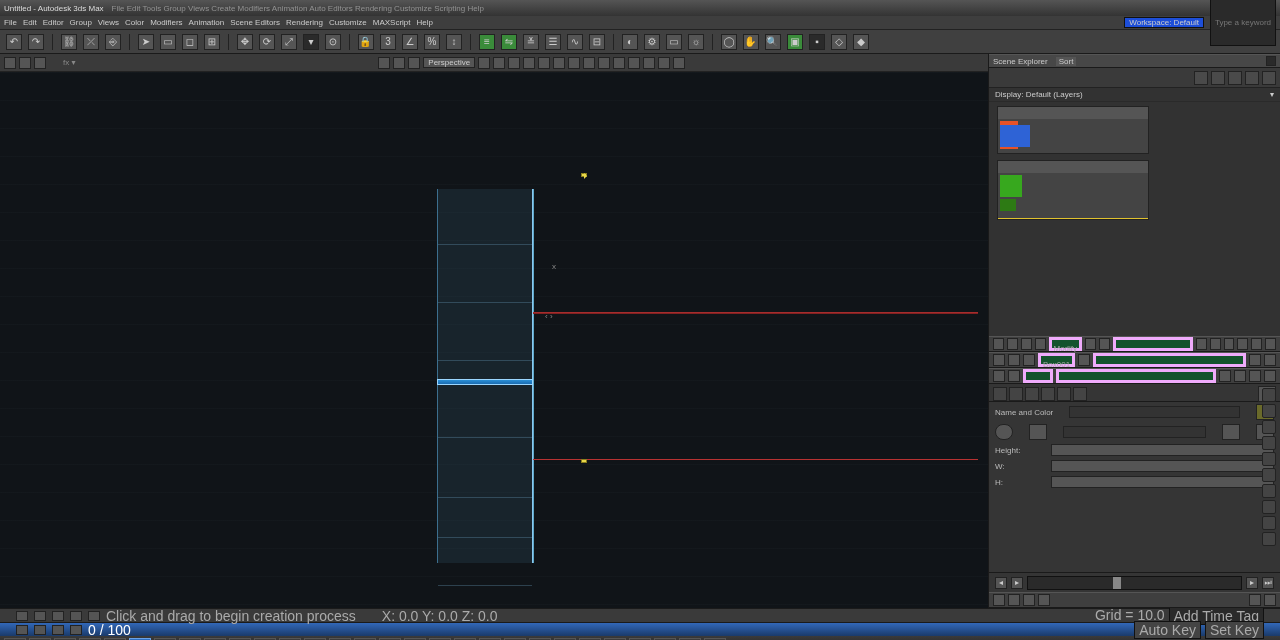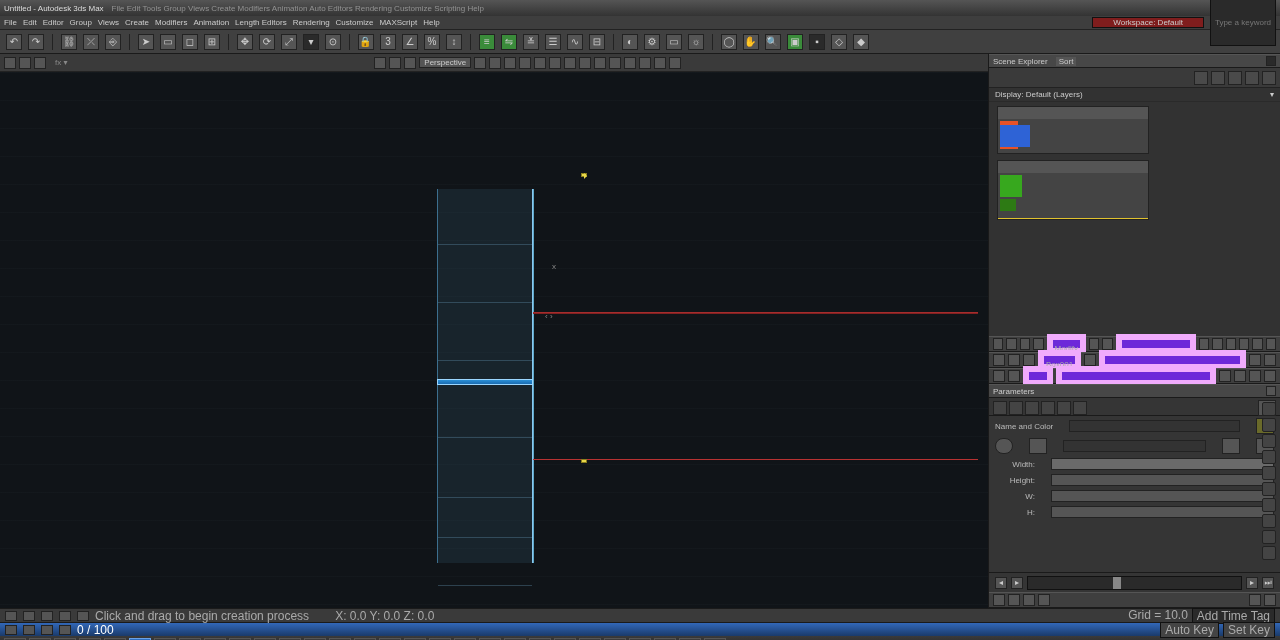"Create" span.menuitem { text: Create -> Color }
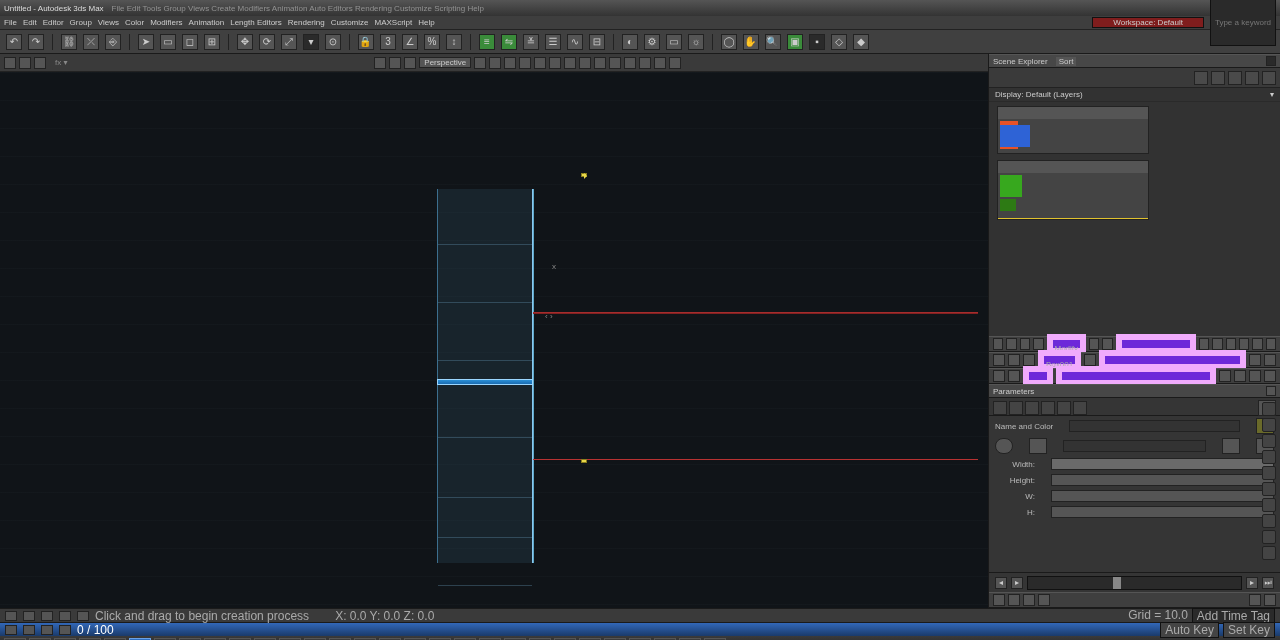"Length Editors" span.menuitem { text: Length -> Scene }
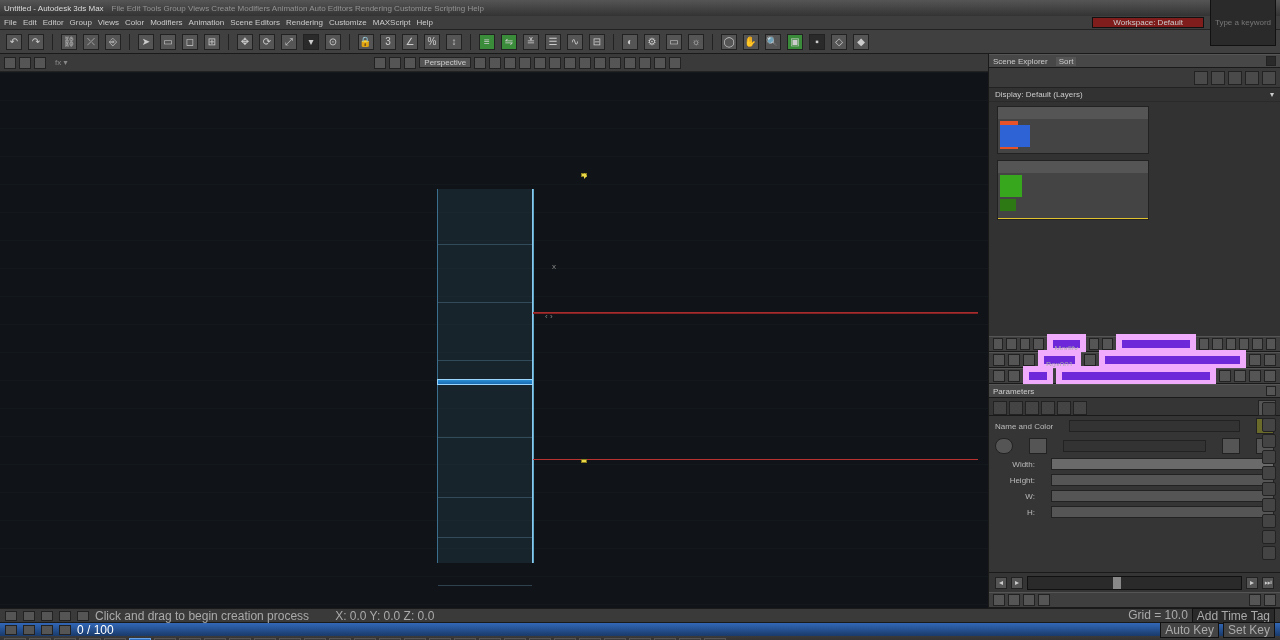"Workspace: Default" span { background: #7f1d1d -> #1d4ed8; padding: 0 20px -> 0 4px }
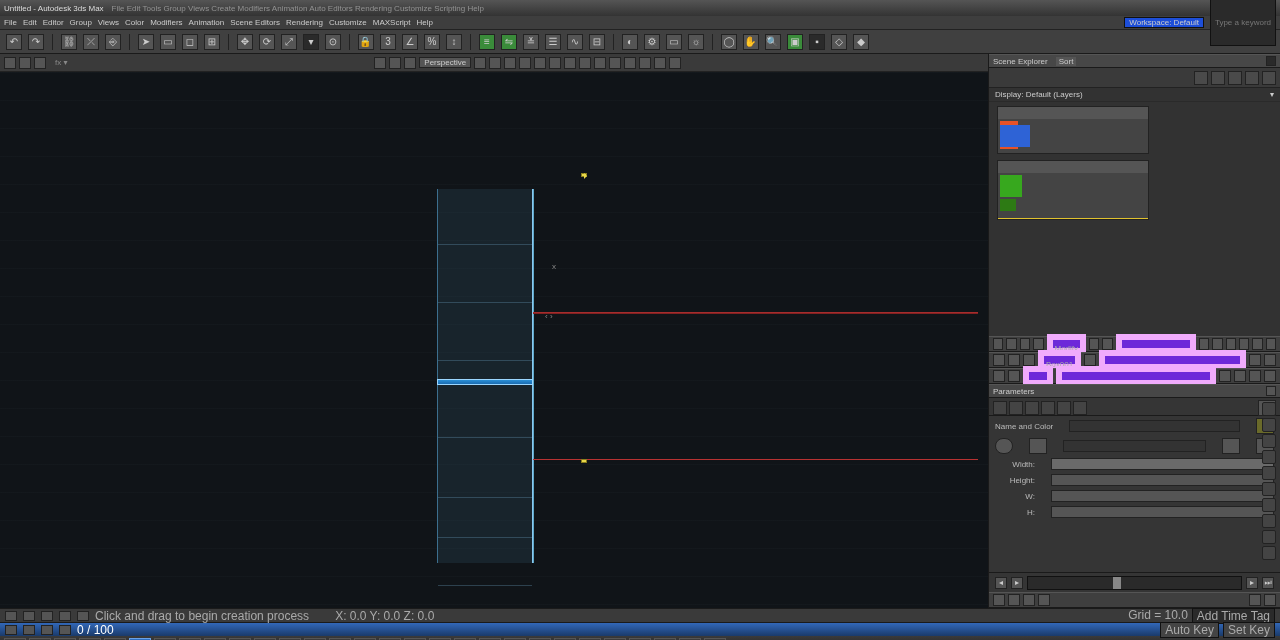"fx ▾" span { margin-left: 6px -> 14px }
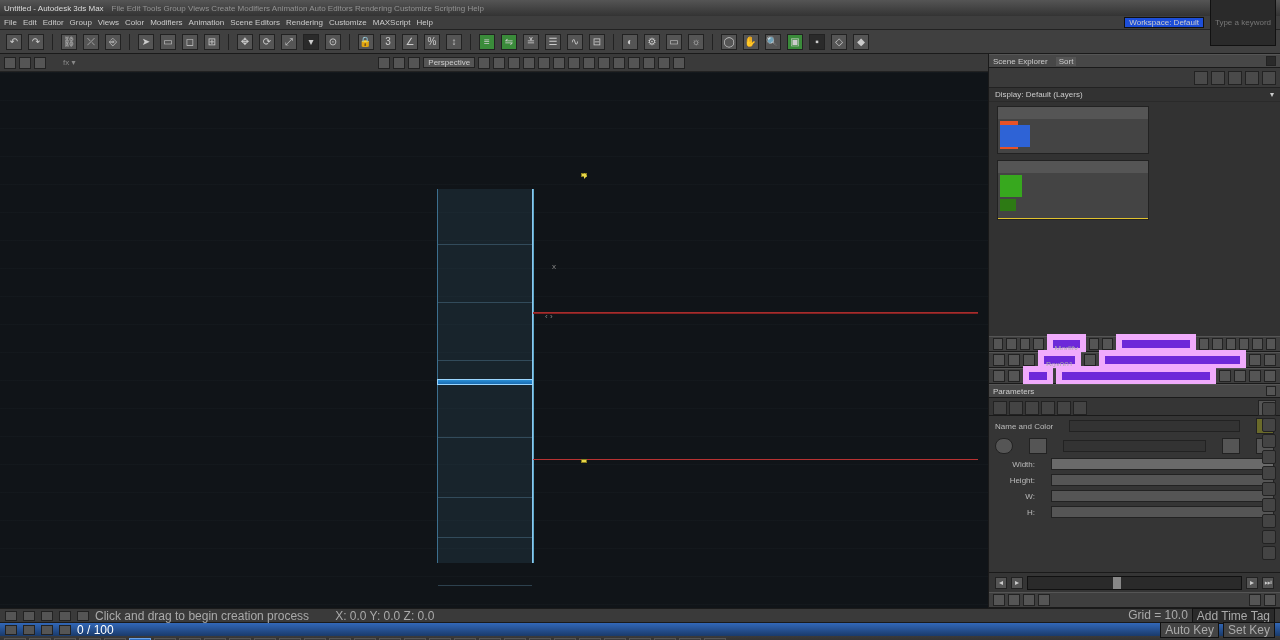"Modify" .ptfield { background: #6d28d9 -> #14532d; border: 6px solid #f0abfc -> 3px solid #f0abfc }
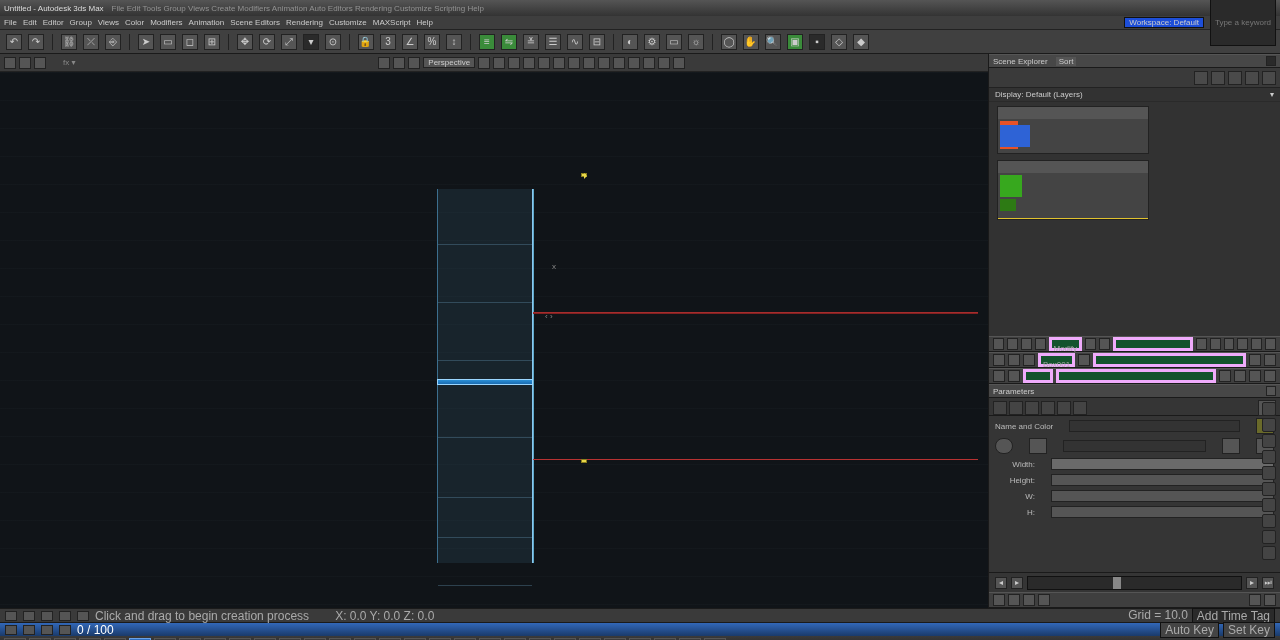"Parameters" div.panel-hdr { html: <div> <span>Parameters</span> <div> <div></div> </div> </div> -> none }
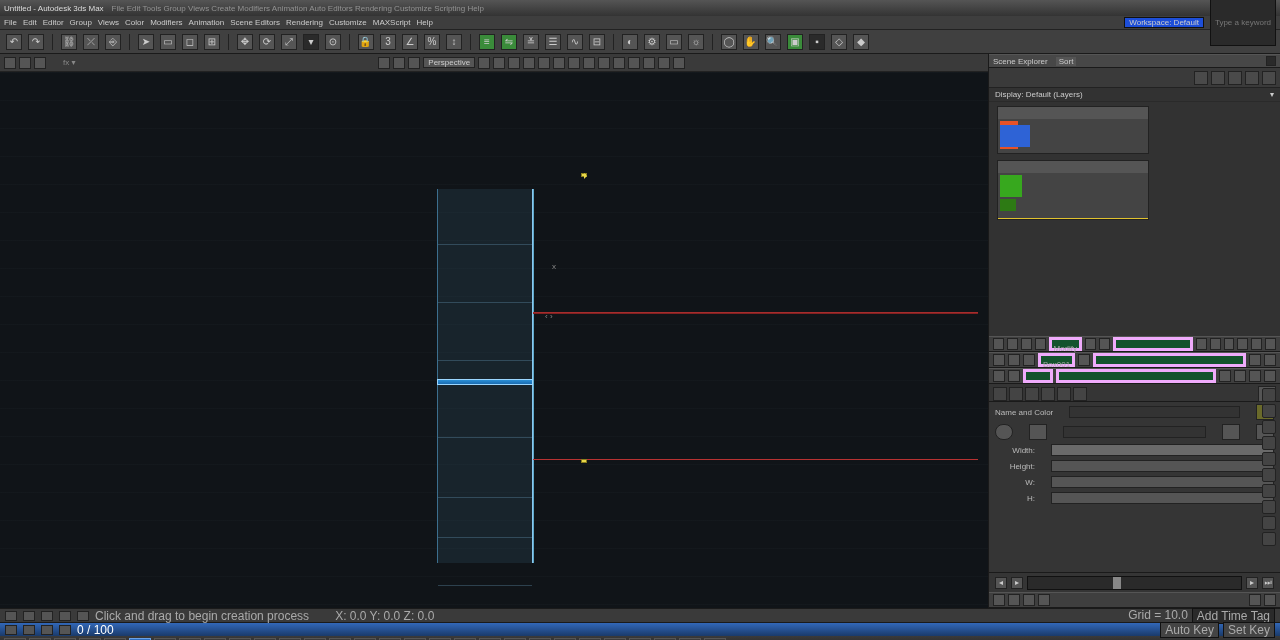"Name and Color" .cmd-row { text-align: right -> none }
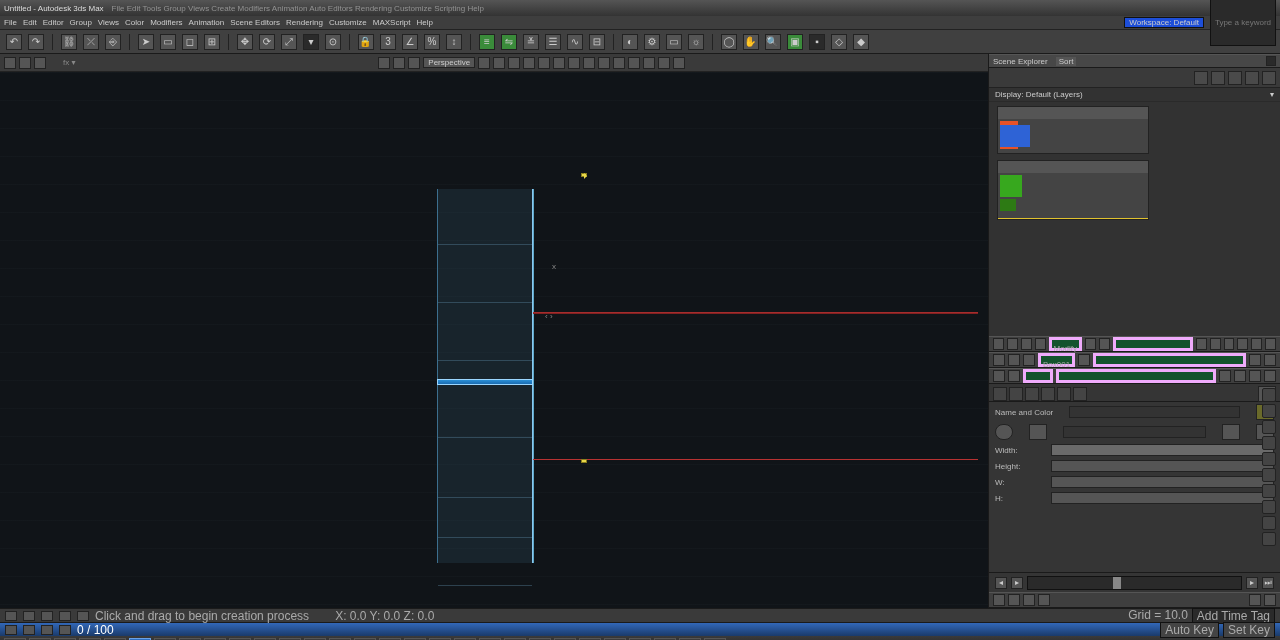"Width:" div.cmd-row { html: <div> <span>Width:</span> <div></div> </div> -> none }
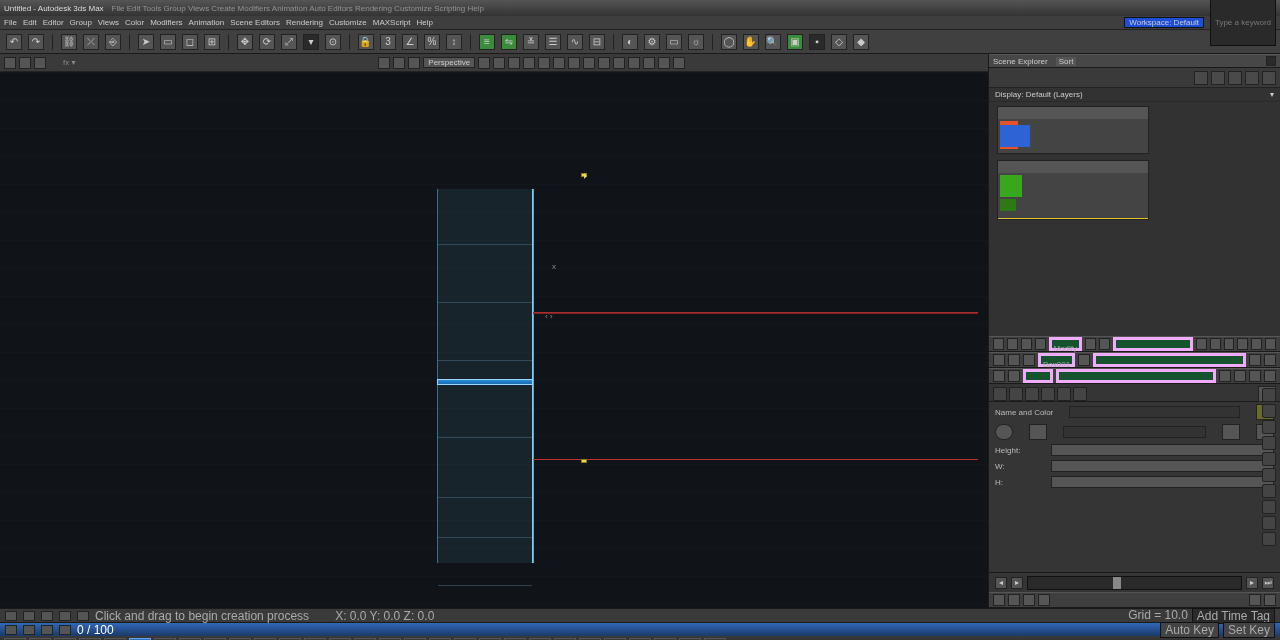"Click and drag to begin" .statusbar { font-size: 12px -> 14px; padding: 0 5px -> 0 16px }
